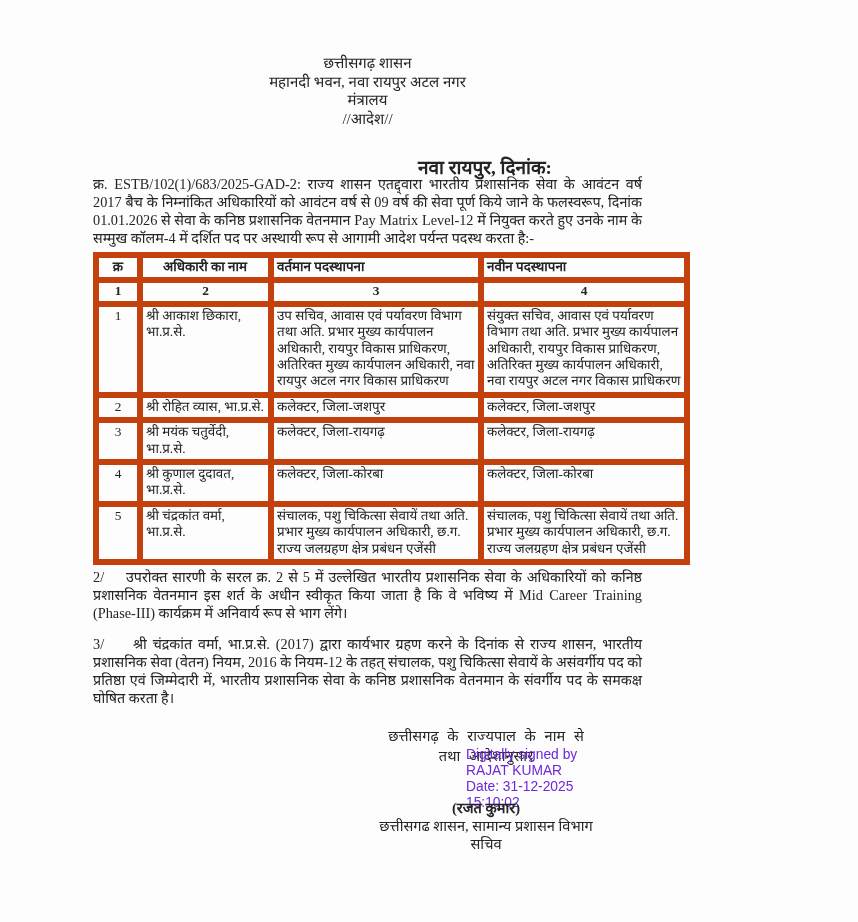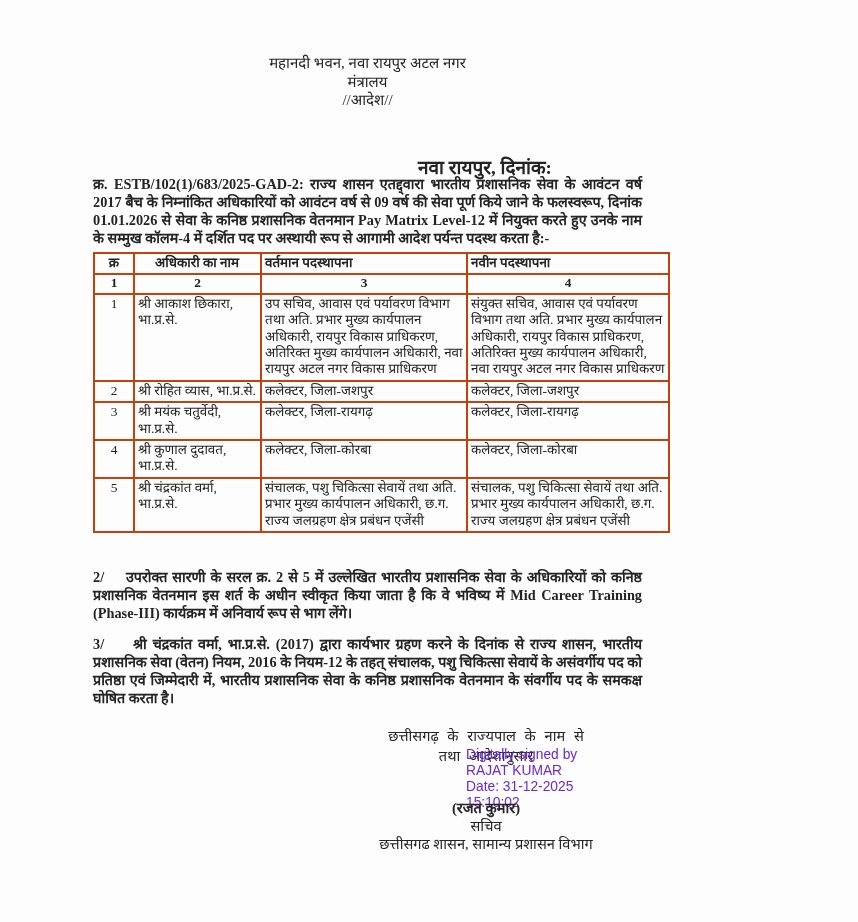"छत्तीसगढ़ शासन" div { html: none -> <div>छत्तीसगढ़ शासन</div> }
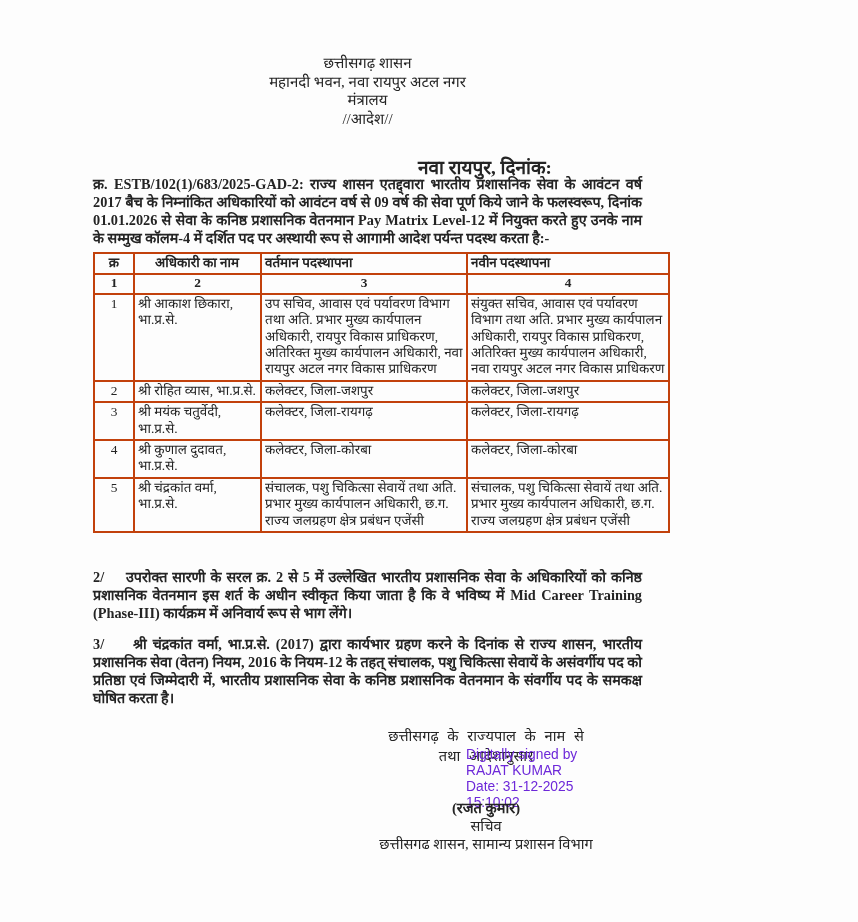"क्र. ESTB/102(1)/683/2025-GAD-2: राज्य" .para { font-weight: bold -> none }
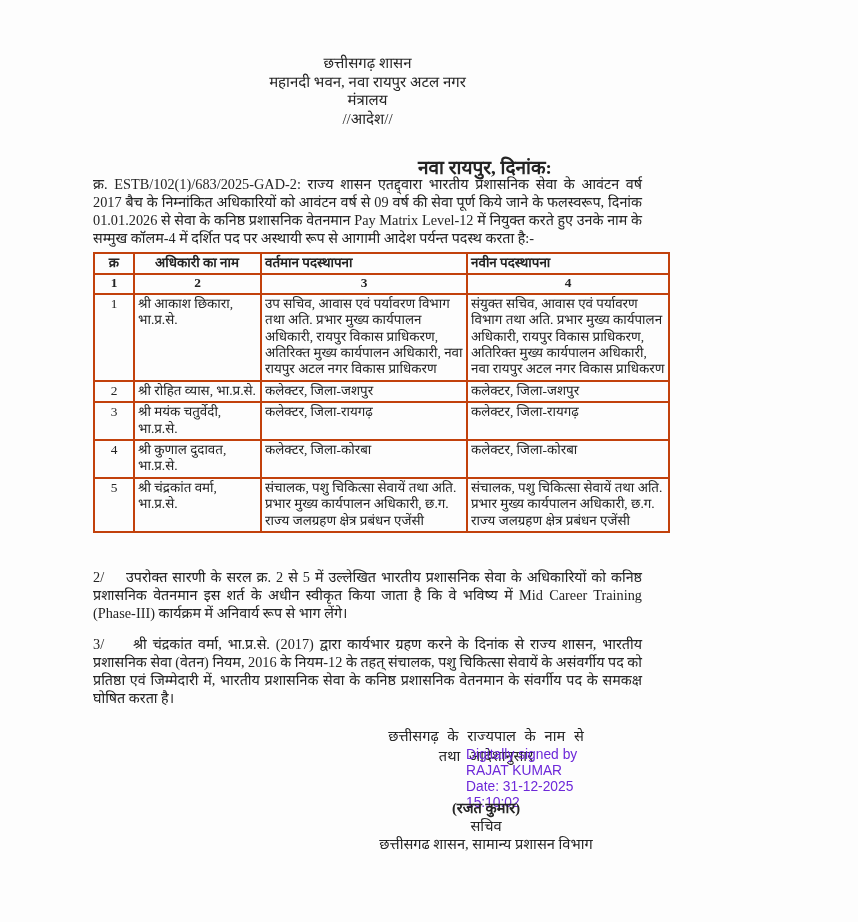"क्र" table.order td,table.order th { border: 2px solid #c2410c -> 6px solid #c2410c }
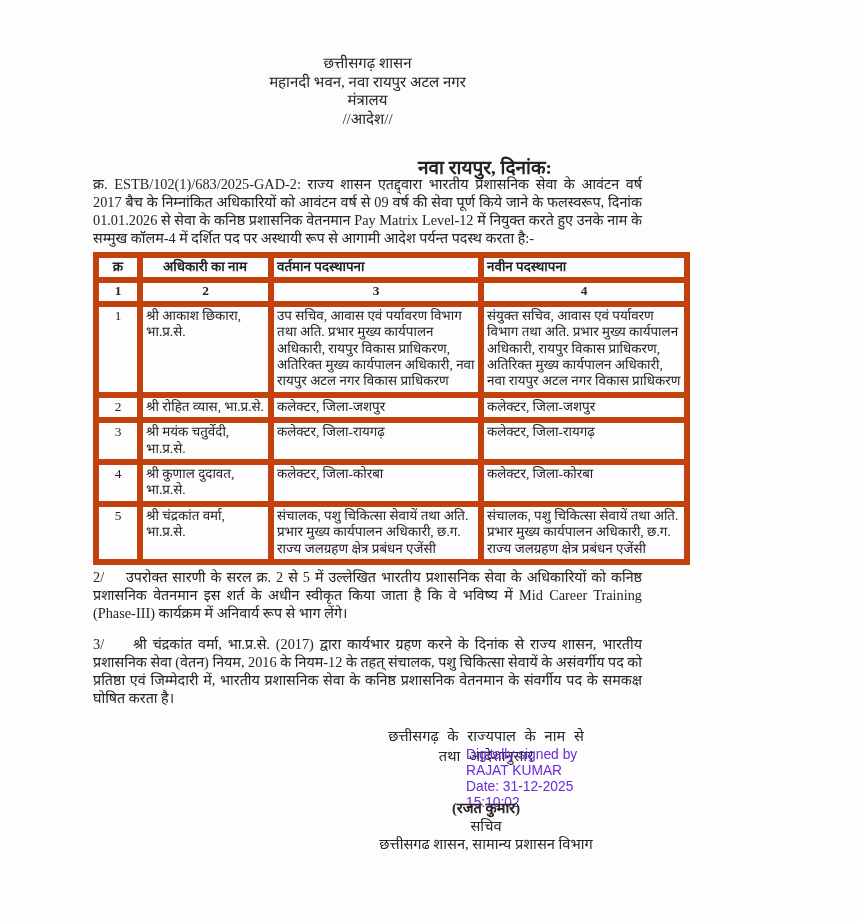"सचिव" div { order: before "छत्तीसगढ शासन, सामान्य प्रशासन विभाग" -> after "छत्तीसगढ शासन, सामान्य प्रशासन विभाग" }
